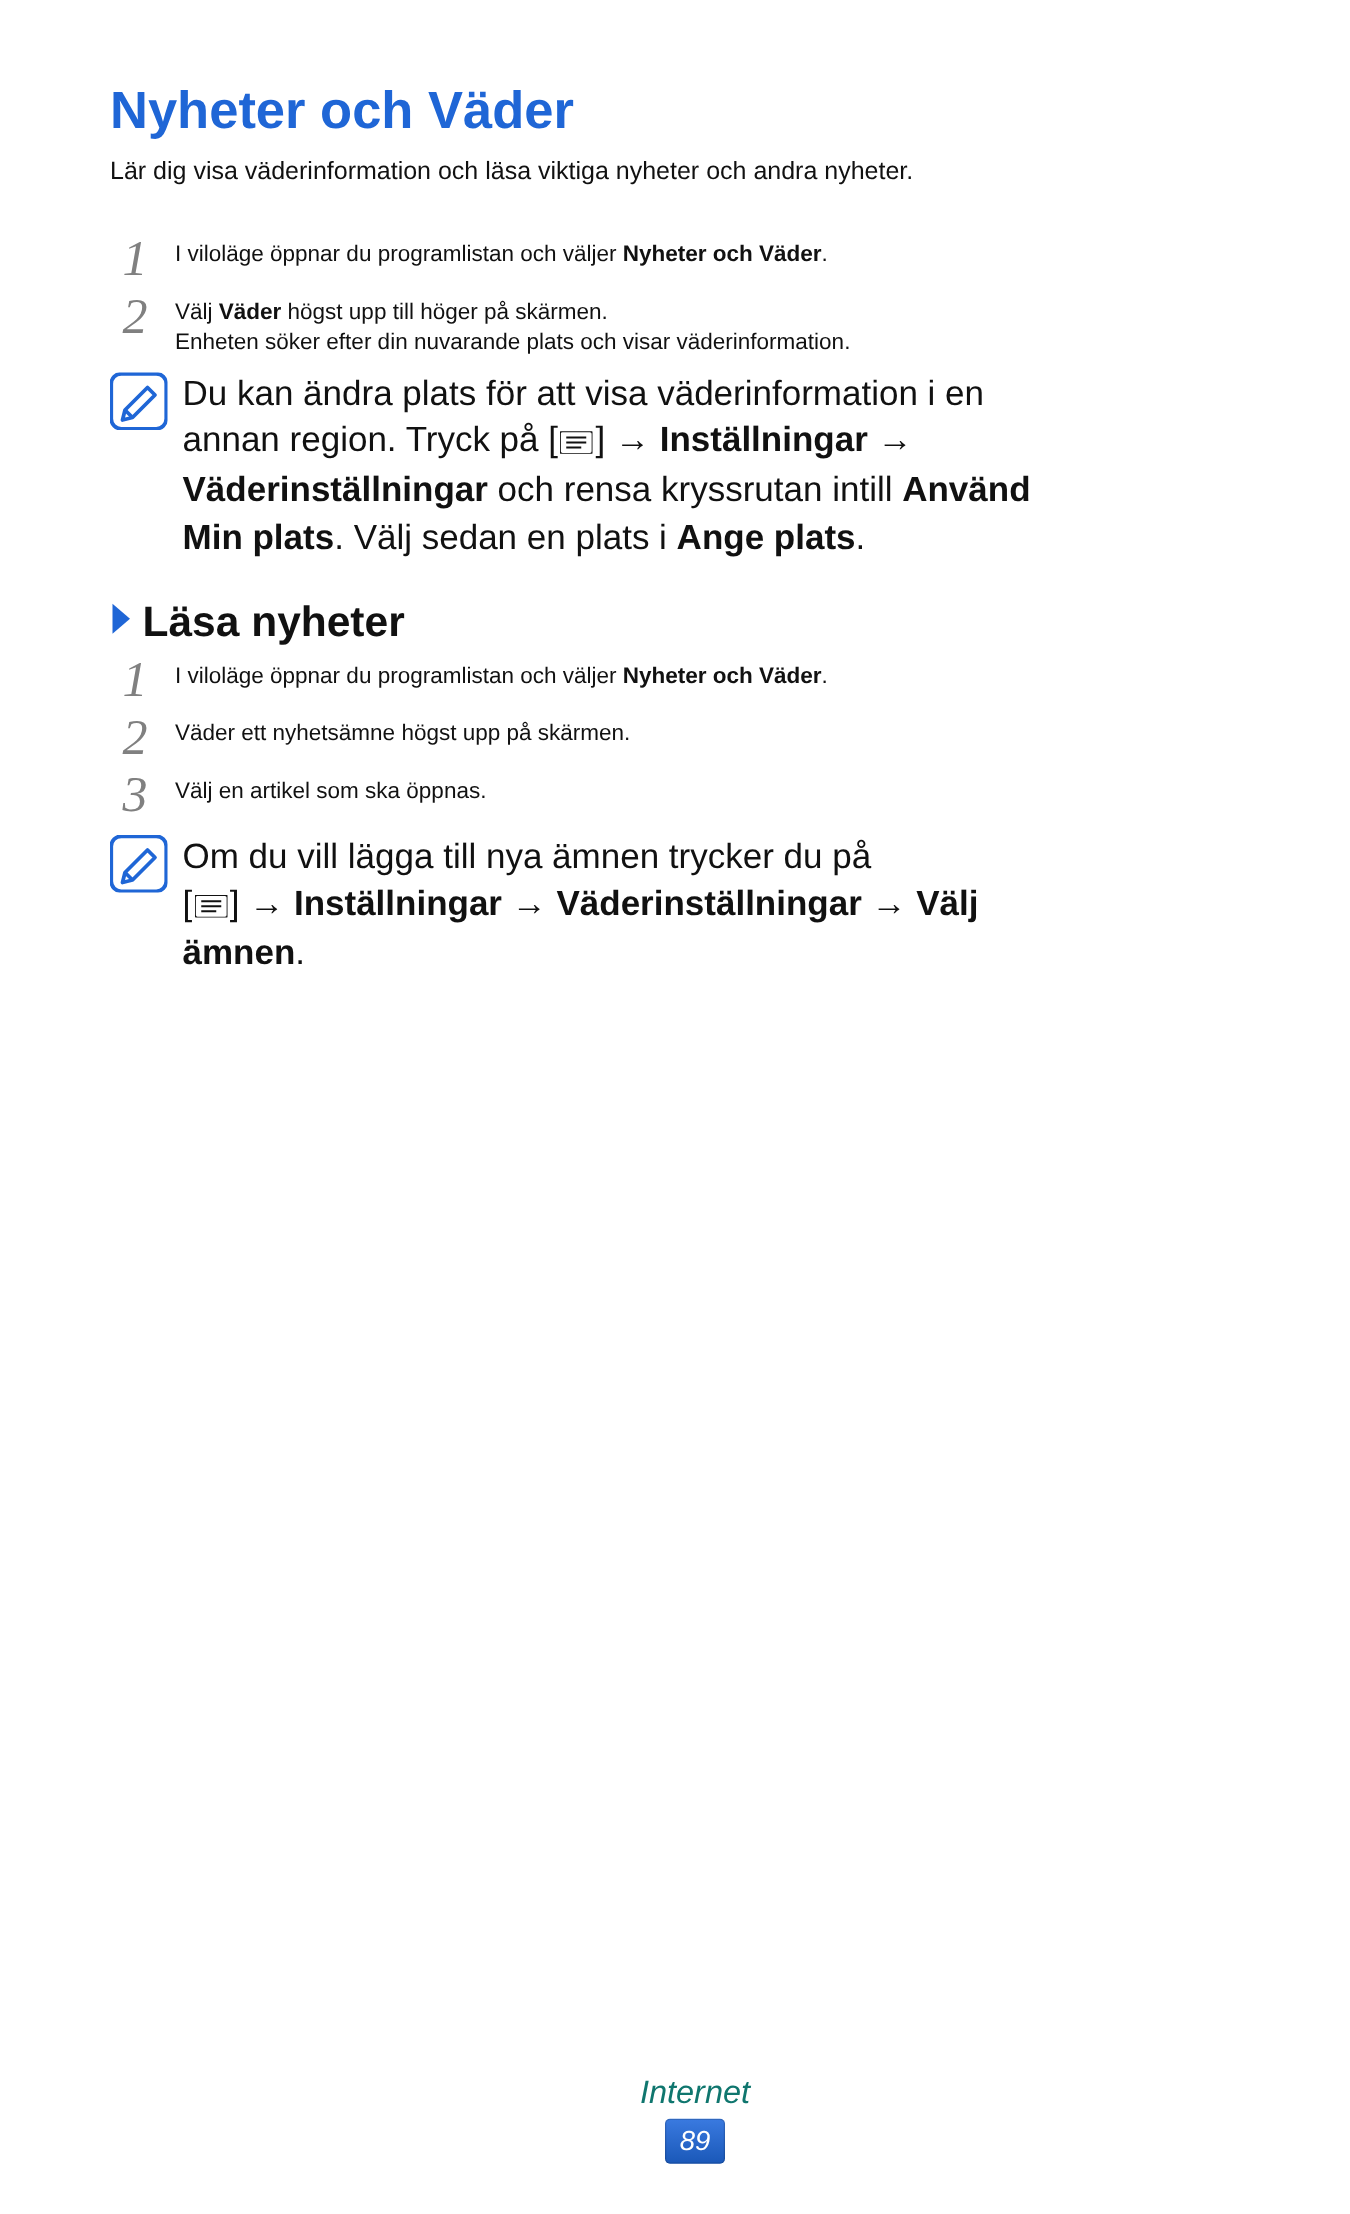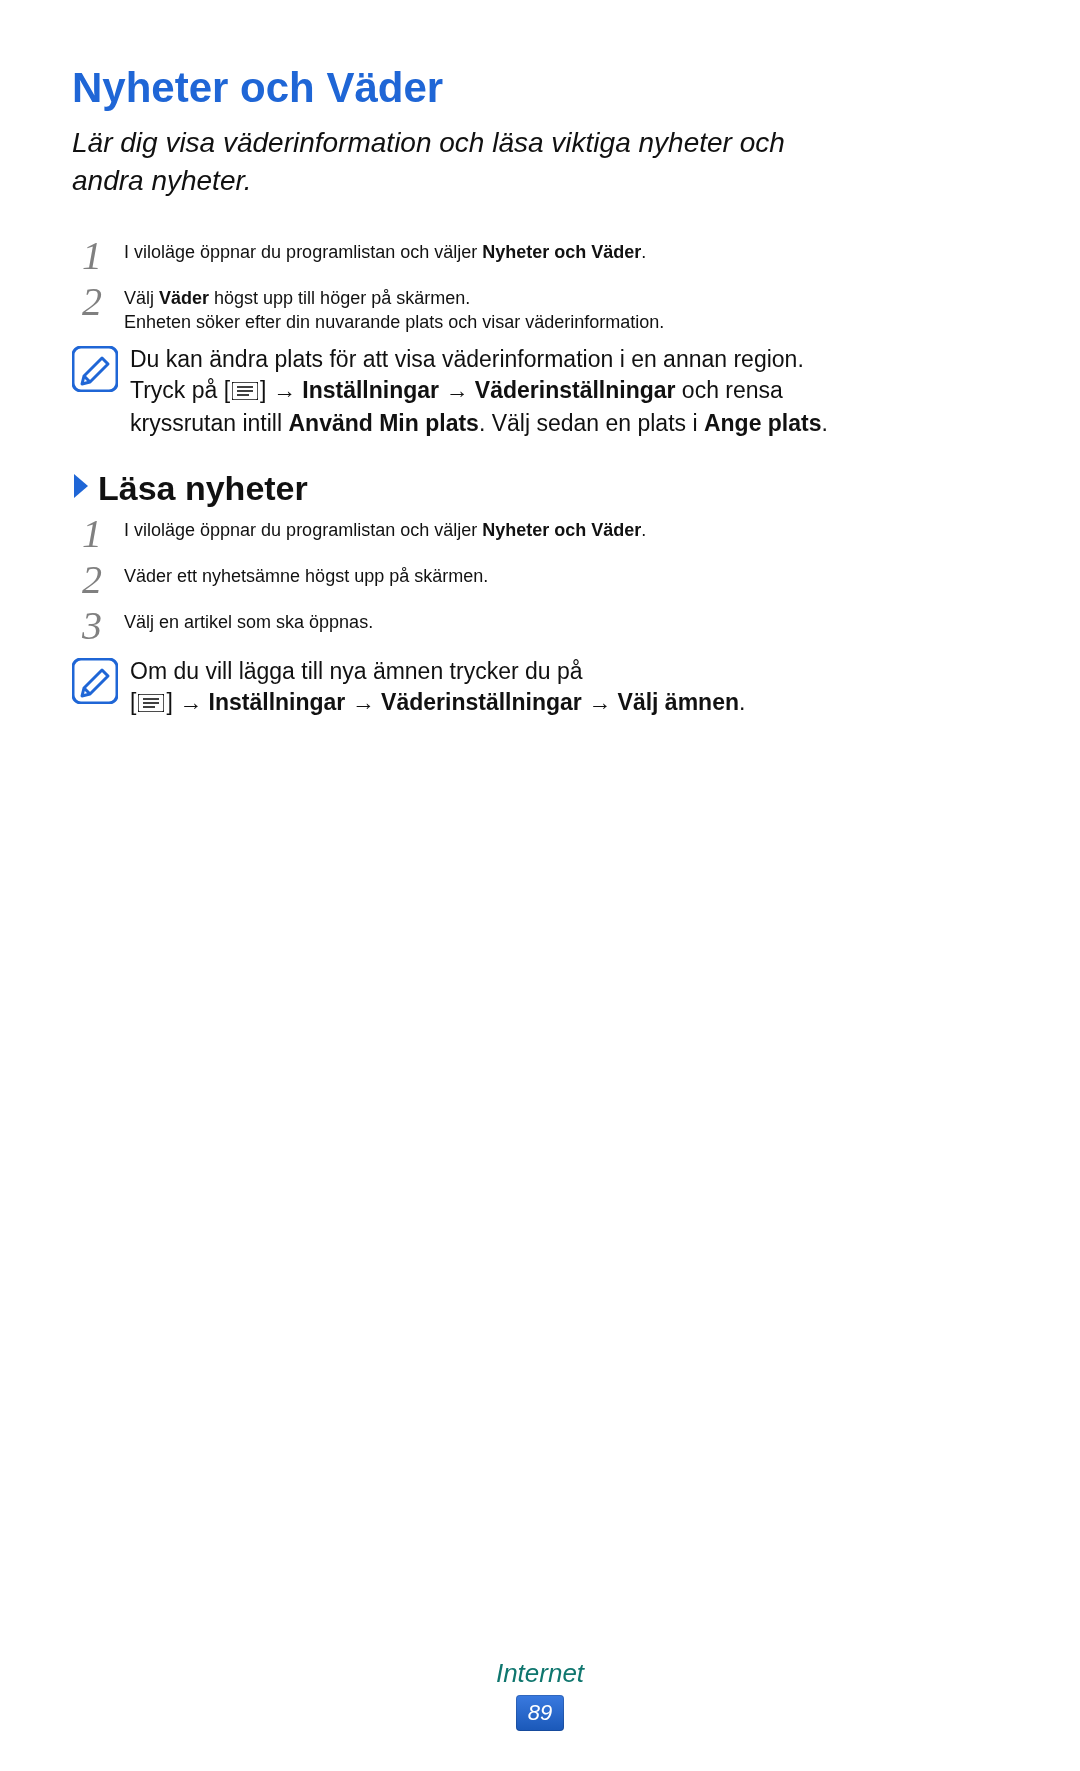"Nyheter och Väder" .page { margin-left: none -> 16px }
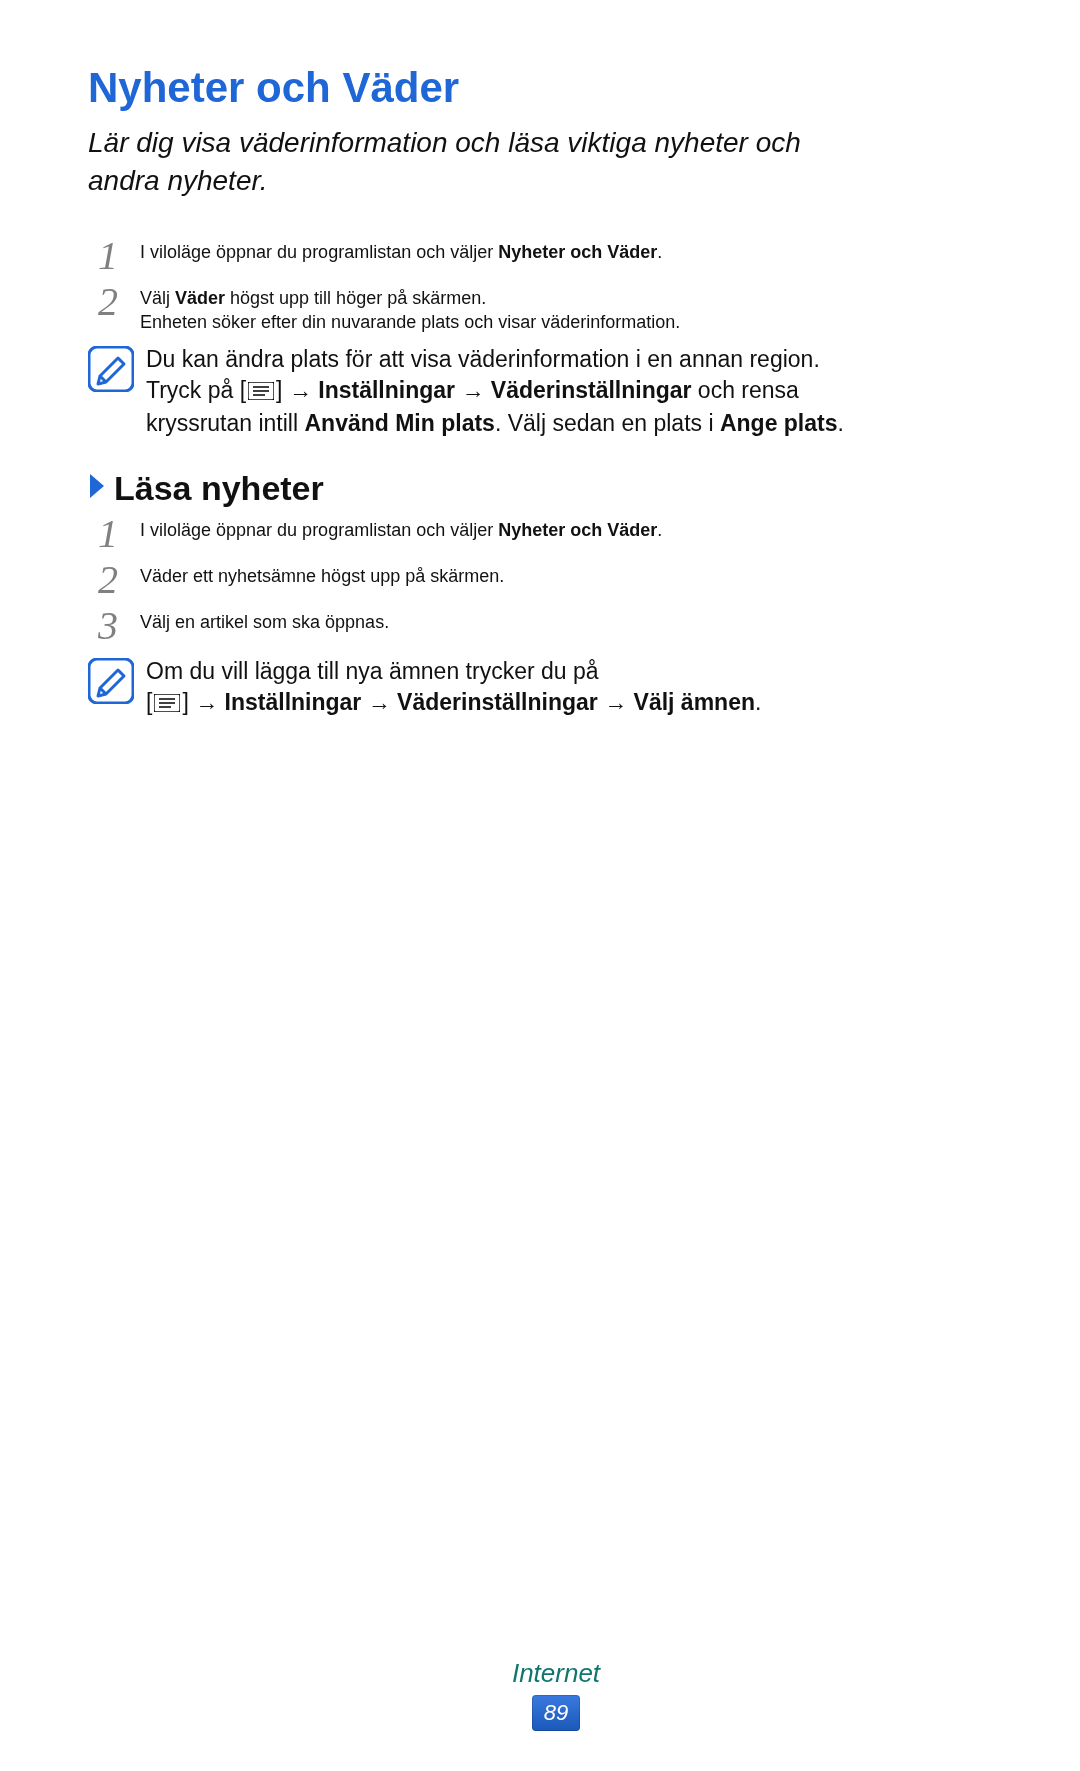"Lär dig visa väderinformation och" .intro { font-size: 28px -> 20px; font-style: italic -> none }
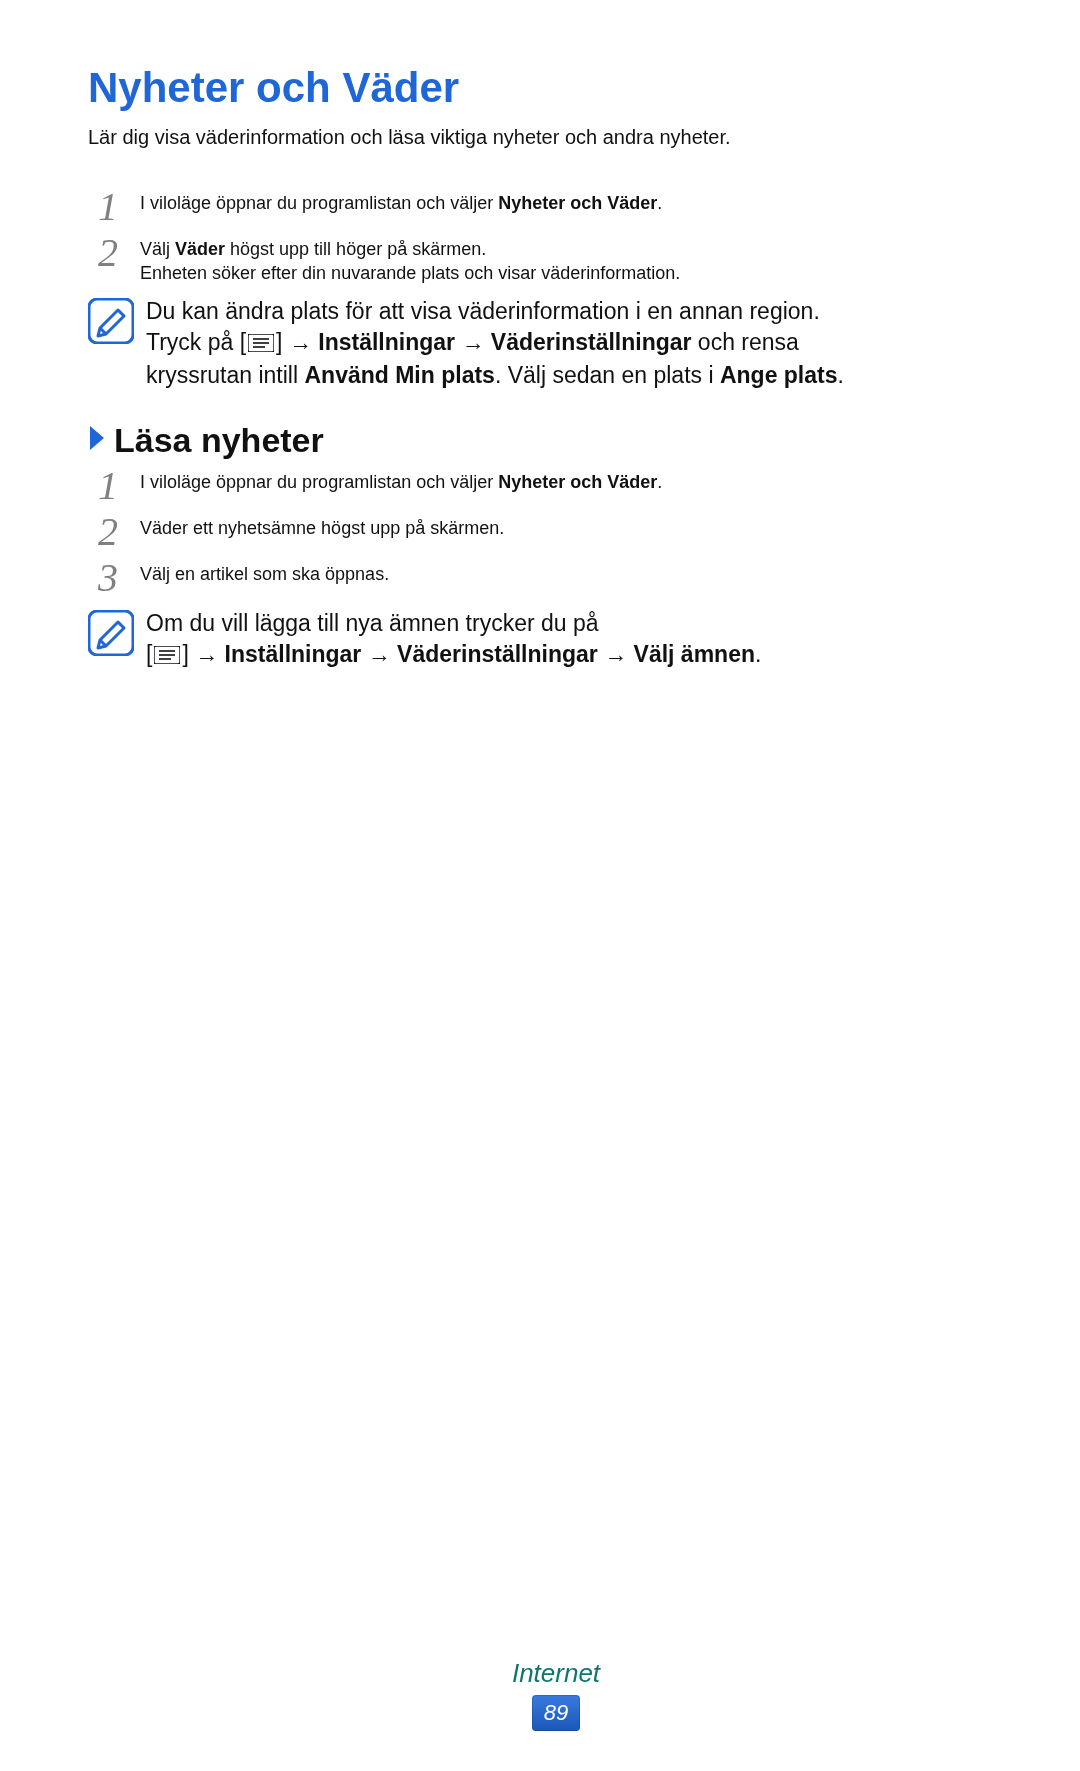"Du kan ändra plats för" .note-body { font-size: 23px -> 28px }
